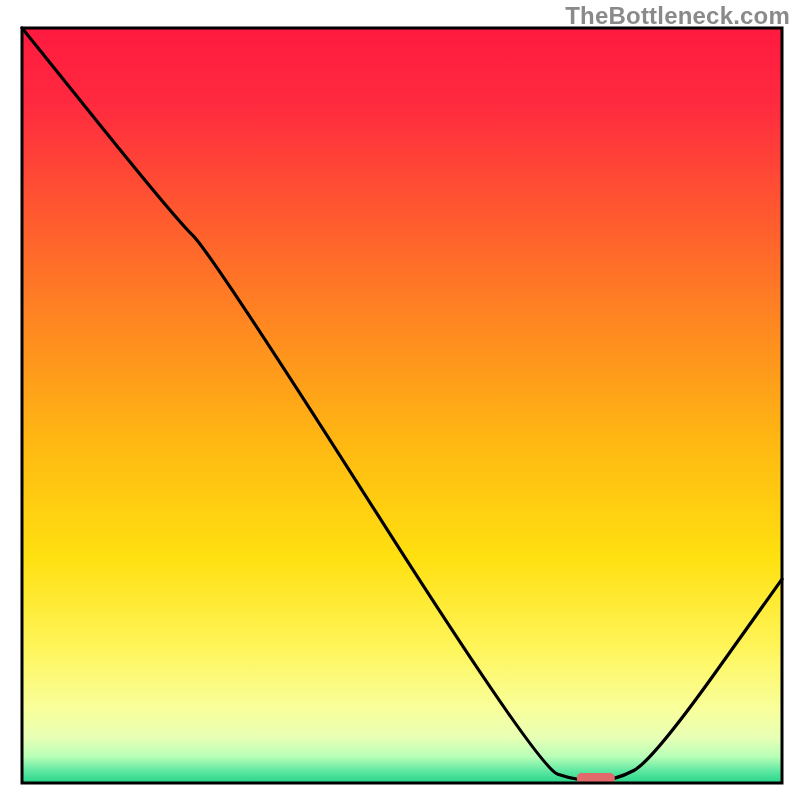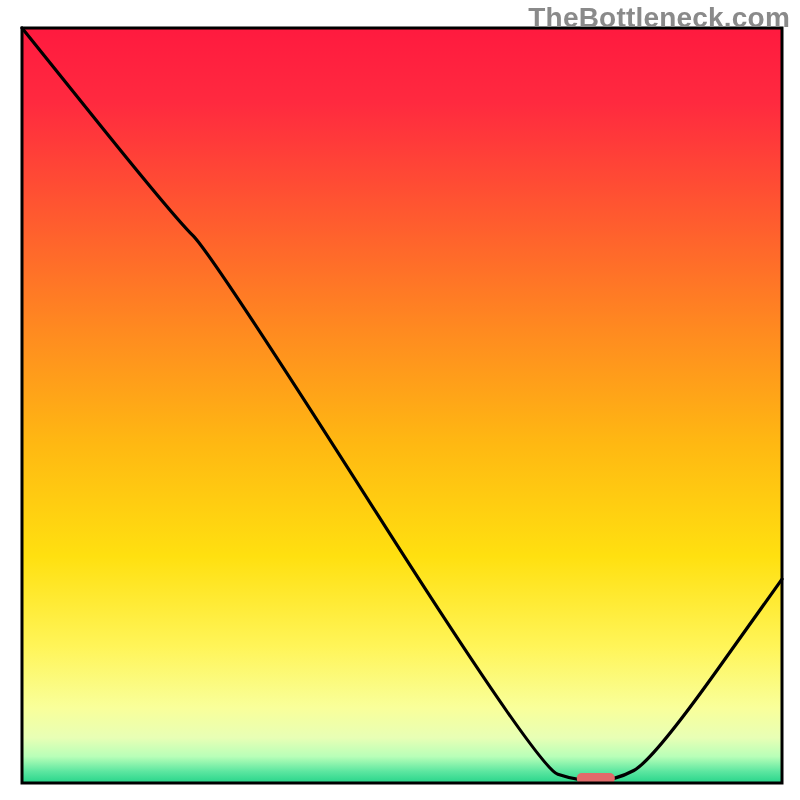"TheBottleneck.com" .watermark { font-size: 28px -> 24px }
